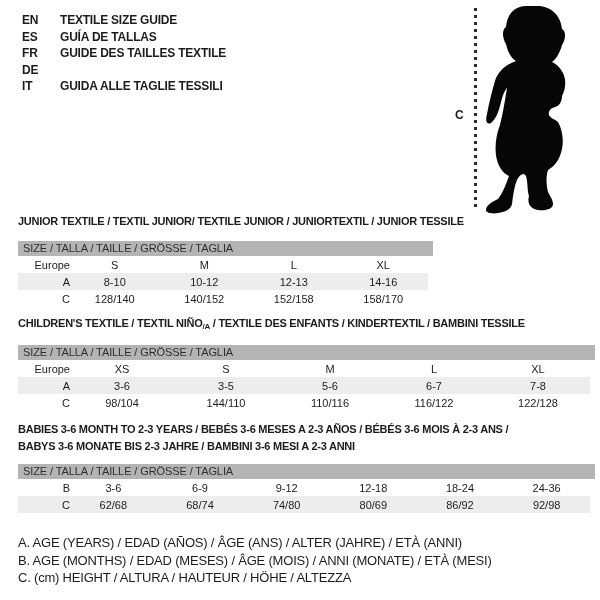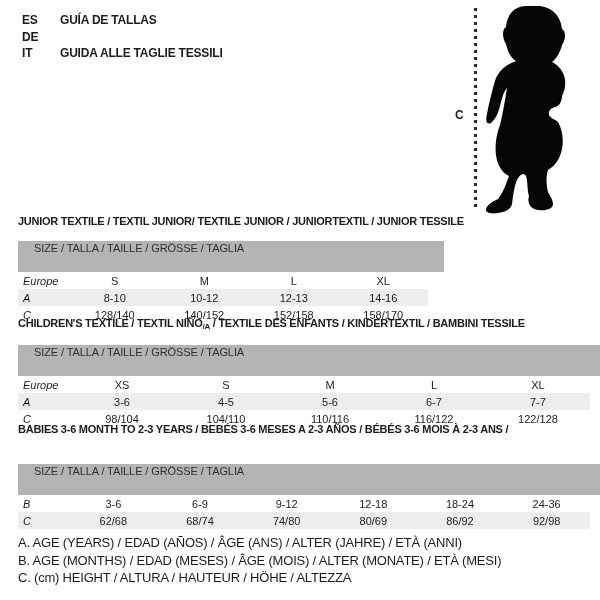"EN" div.lang-row { html: none -> <div> <span>EN</span> <span>TEXTILE SIZE GUIDE</span> </div> }
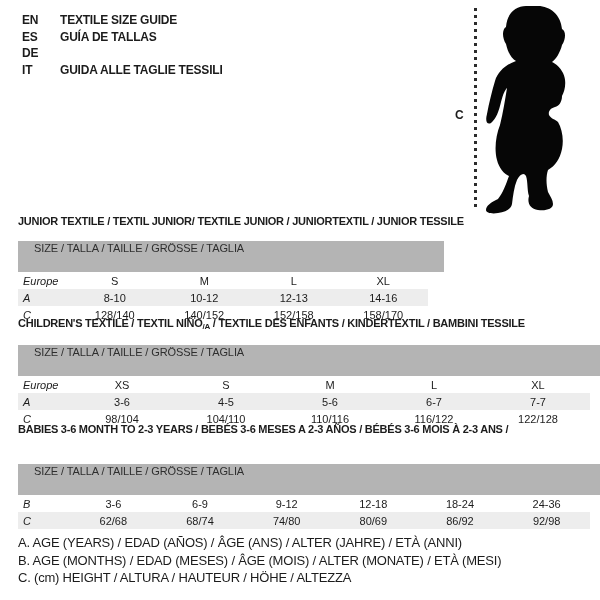"FR" div.lang-row { html: none -> <div> <span>FR</span> <span>GUIDE DES TAILLES TEXTILE</span> </div> }
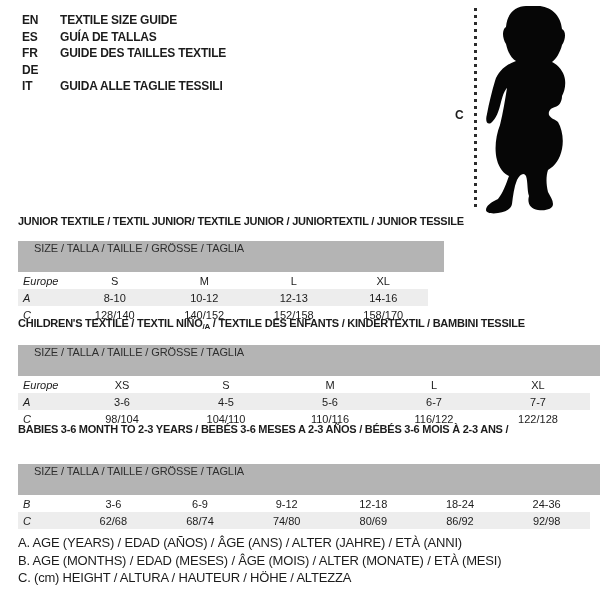"SIZE / TALLA / TAILLE" .size-header { height: 31px -> 15px; padding-left: 16px -> 5px }
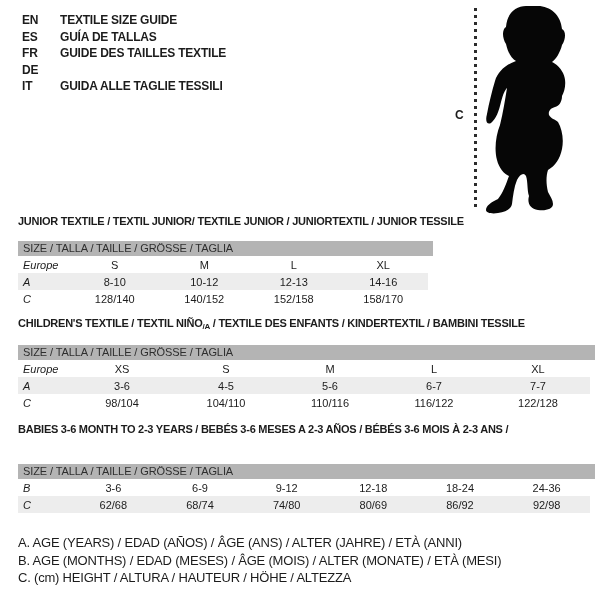"Europe" td:first-child { font-style: italic -> none; text-align: left -> right }
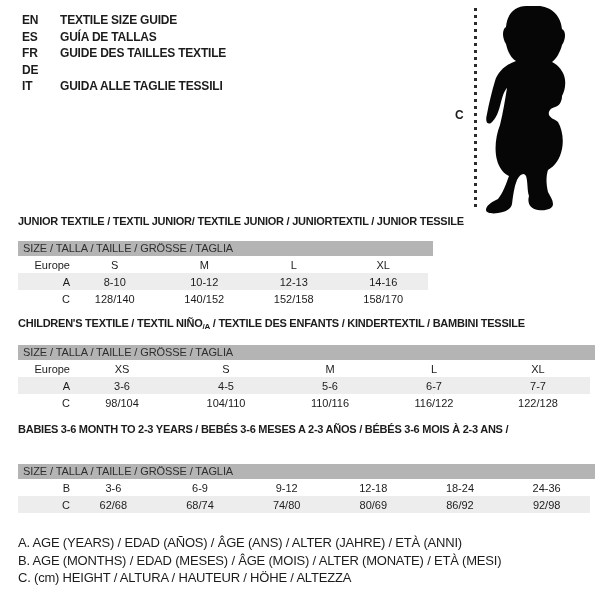"4-5" td { text: 4-5 -> 3-5 }
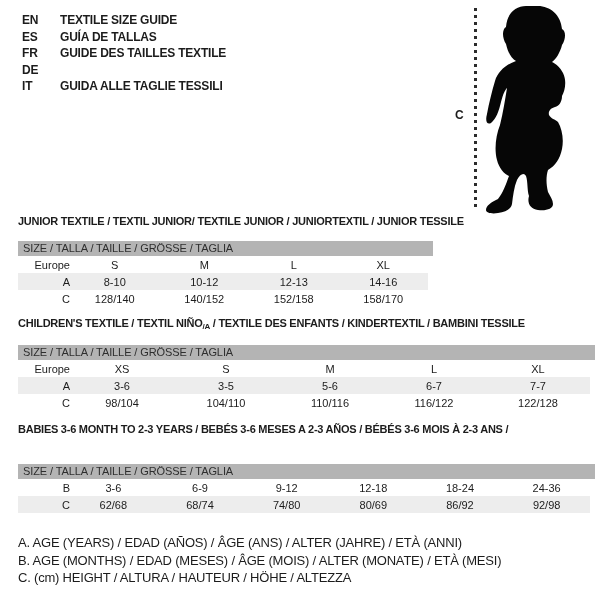"7-7" td { text: 7-7 -> 7-8 }
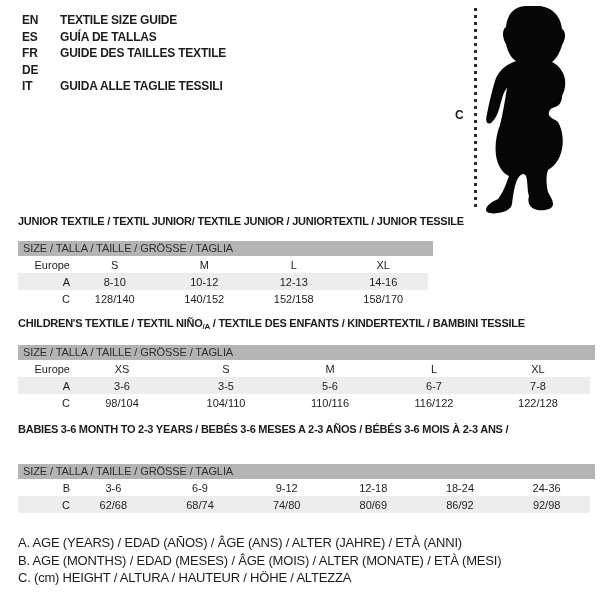"104/110" td { text: 104/110 -> 144/110 }
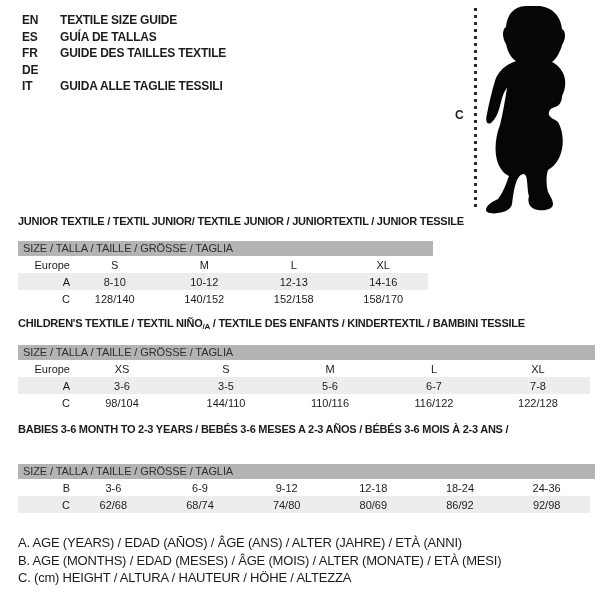"BABYS 3-6 MONATE BIS 2-3" div { html: none -> <div>BABYS 3-6 MONATE BIS 2-3 JAHRE / BAMBINI 3-6 MESI A 2-3 ANNI</div> }
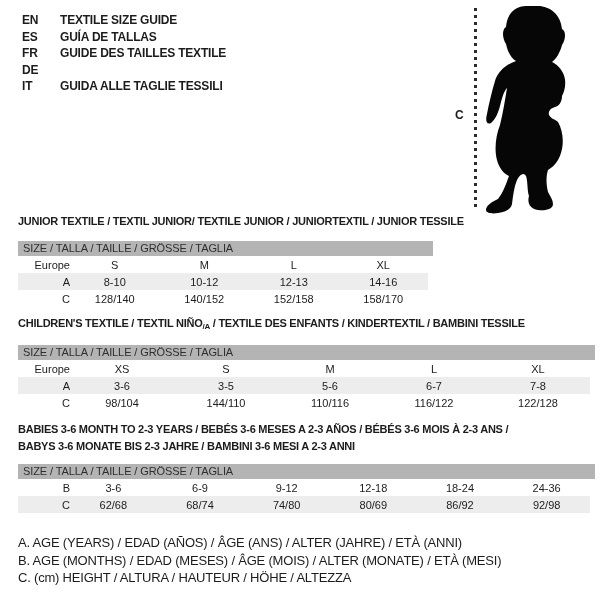"B. AGE (MONTHS) / EDAD" div.footnote { text: ALTER -> ANNI }
